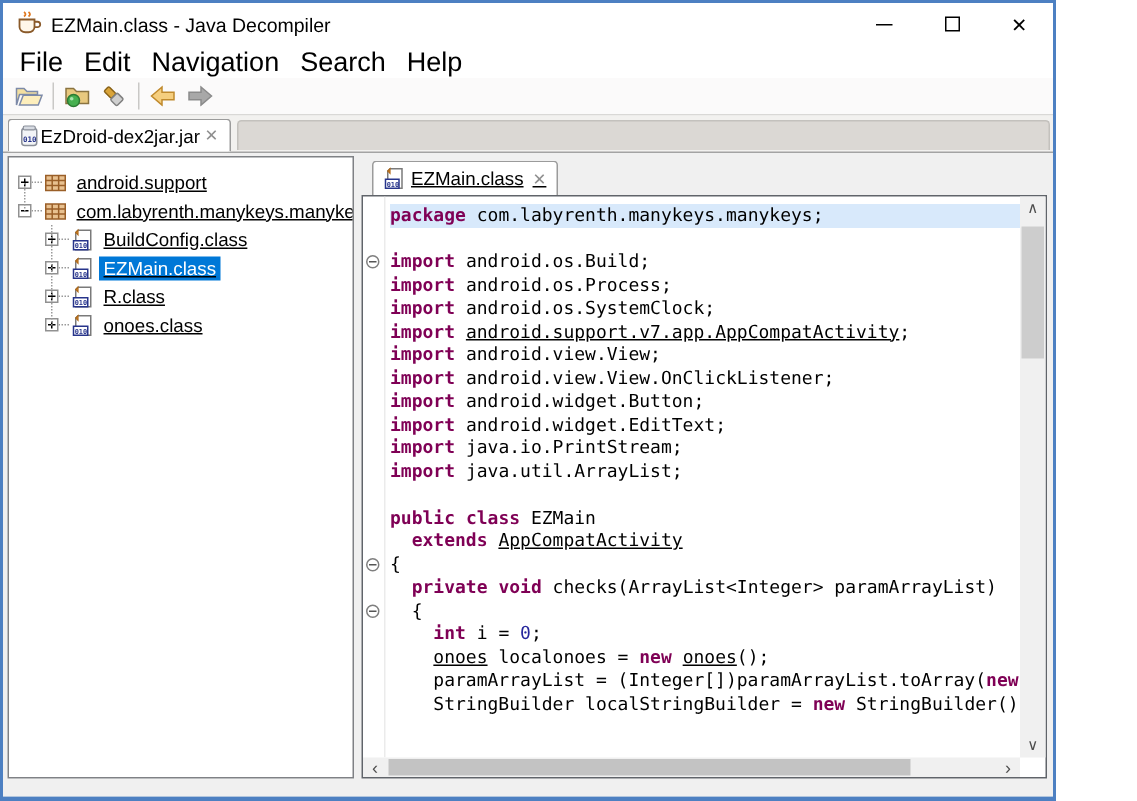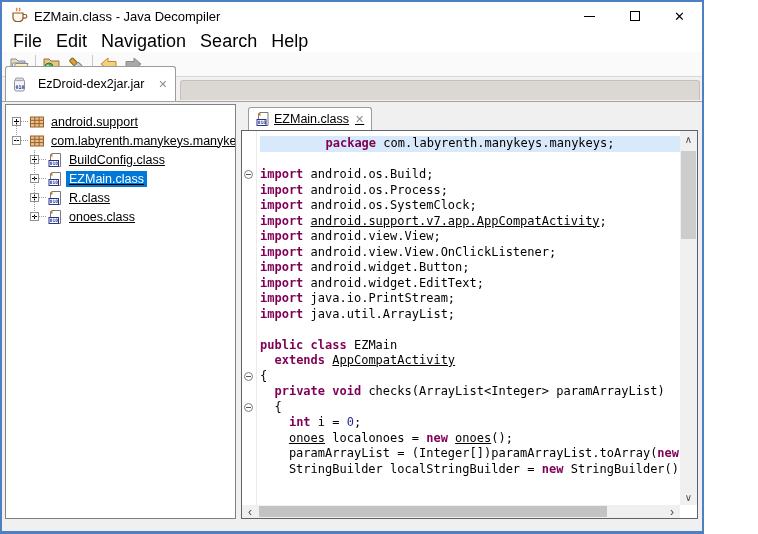"EzDroid-dex2jar.jar" .tab { gap: 12px -> 1px; padding: 17px 7px -> 4px 7px }
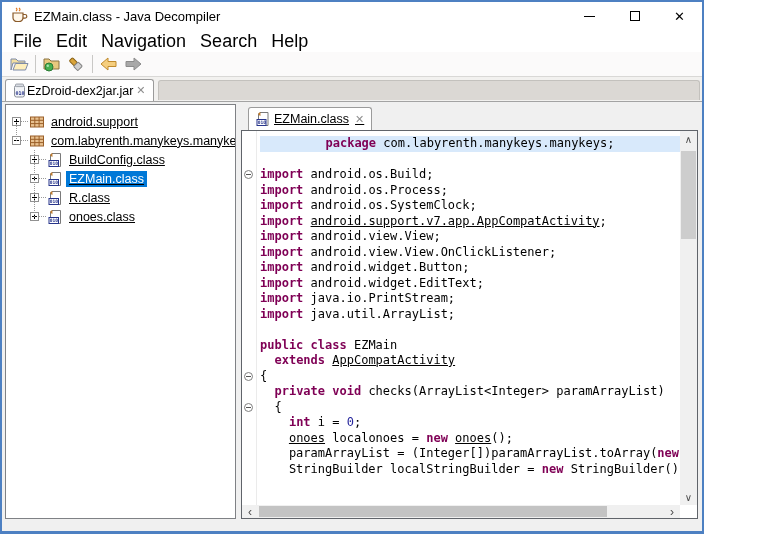"package com.labyrenth.manykeys.manykeys;" .cl.hl .tx { text-align: center -> none }
